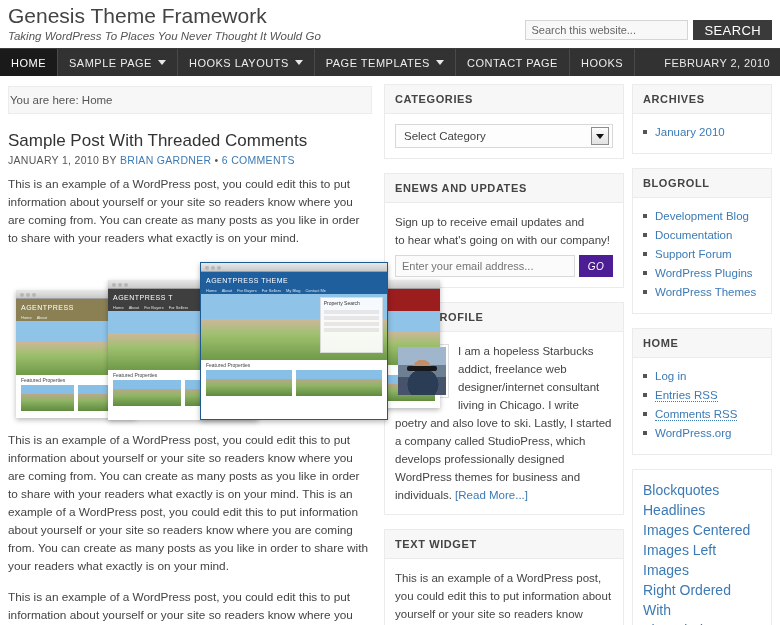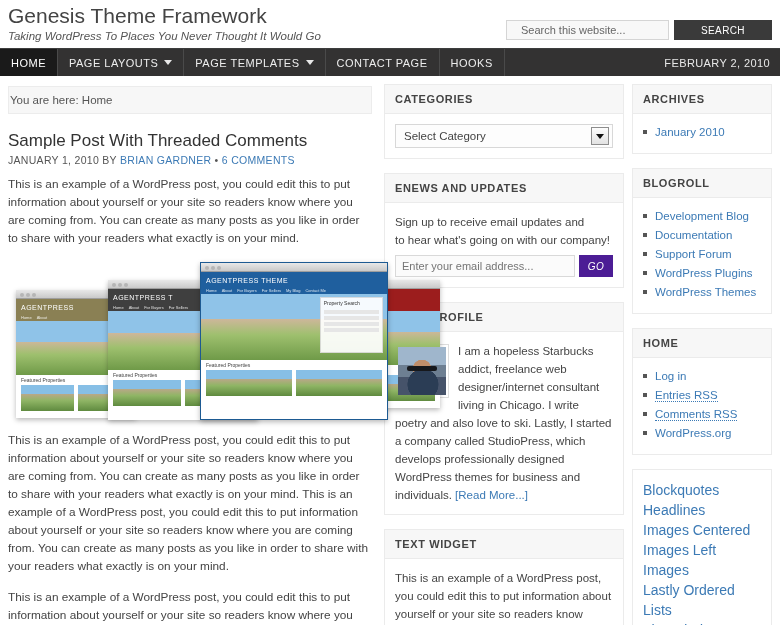"Search this website..." .search-input { padding: 0 14px -> 0 5px }
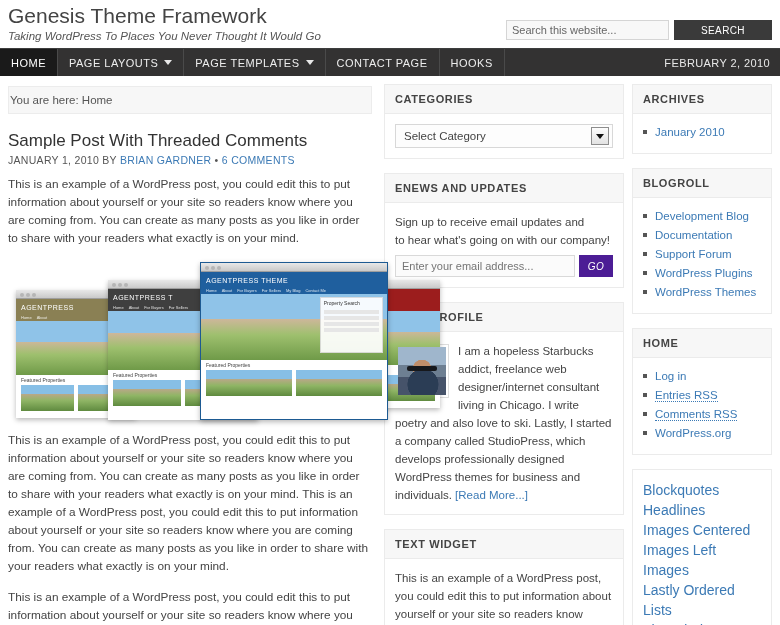"SEARCH" .search-btn { font-size: 10px -> 13px; padding: 0 27px -> 0 11px }
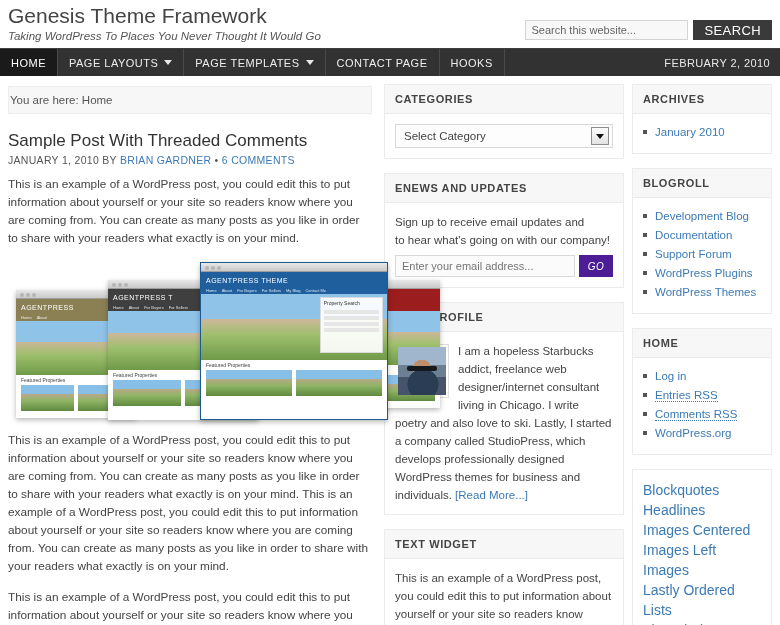"SAMPLE PAGE" div.nav-item { html: none -> <div> <span>SAMPLE PAGE</span> <span></span> </div> }
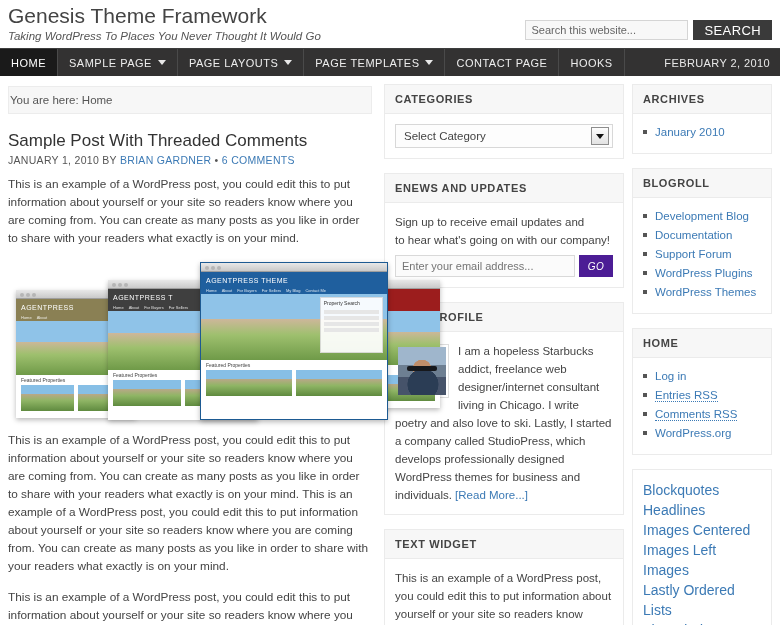"PAGE LAYOUTS" span { text: PAGE -> HOOKS }
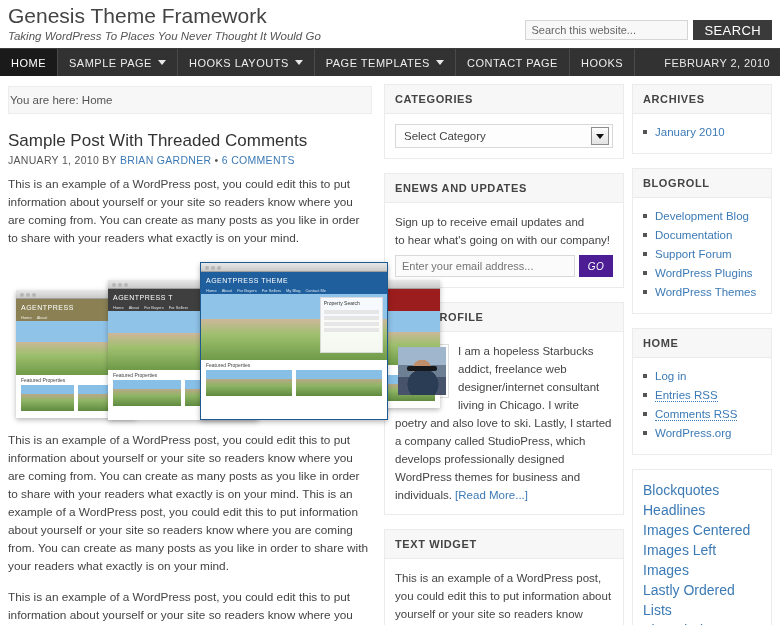"Lastly Ordered Lists" a { text: Lastly Ordered Lists -> Right Ordered With }
